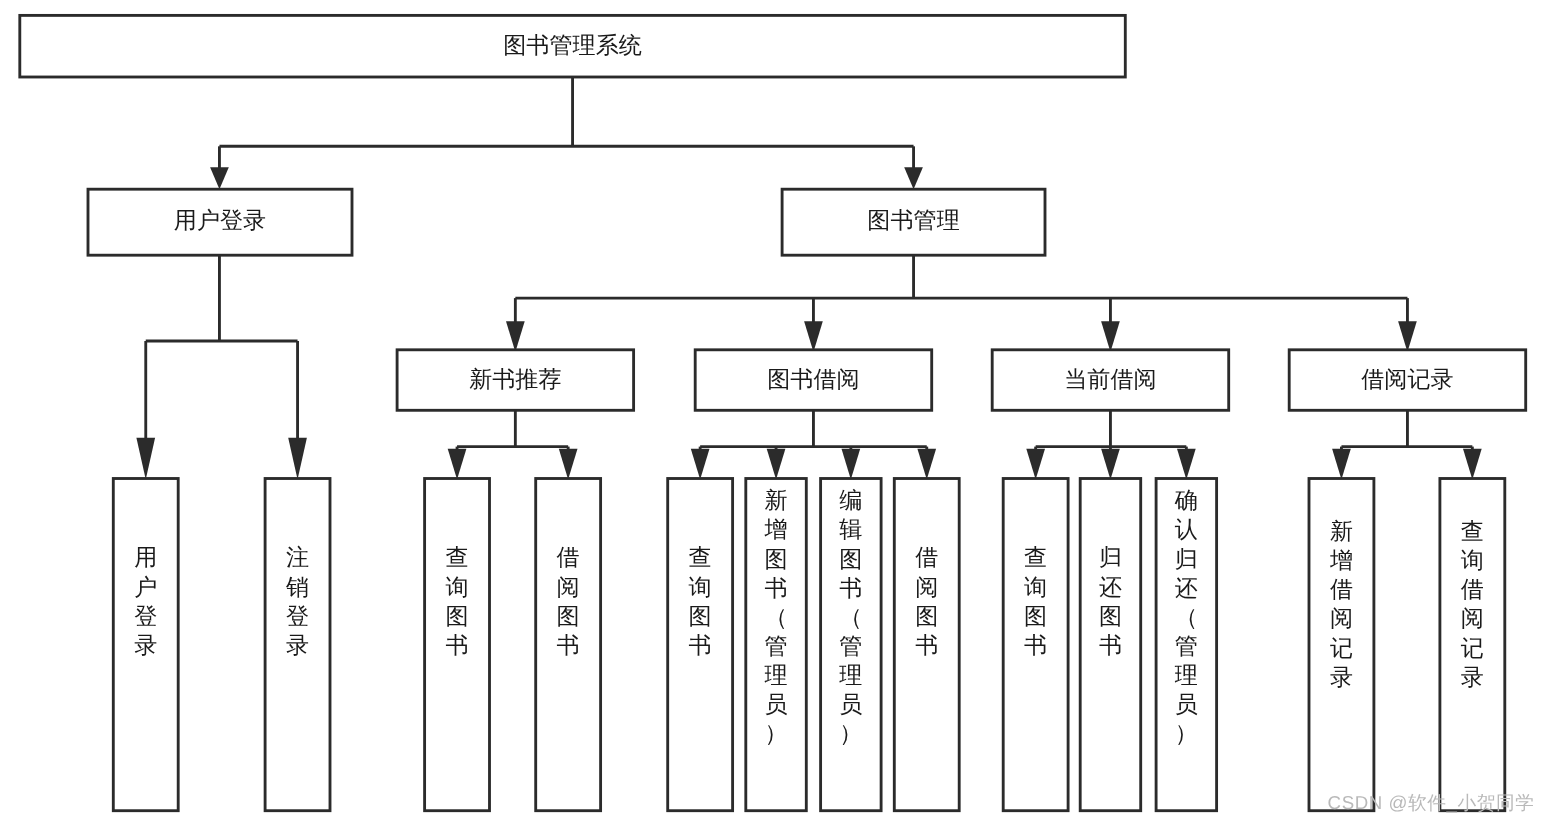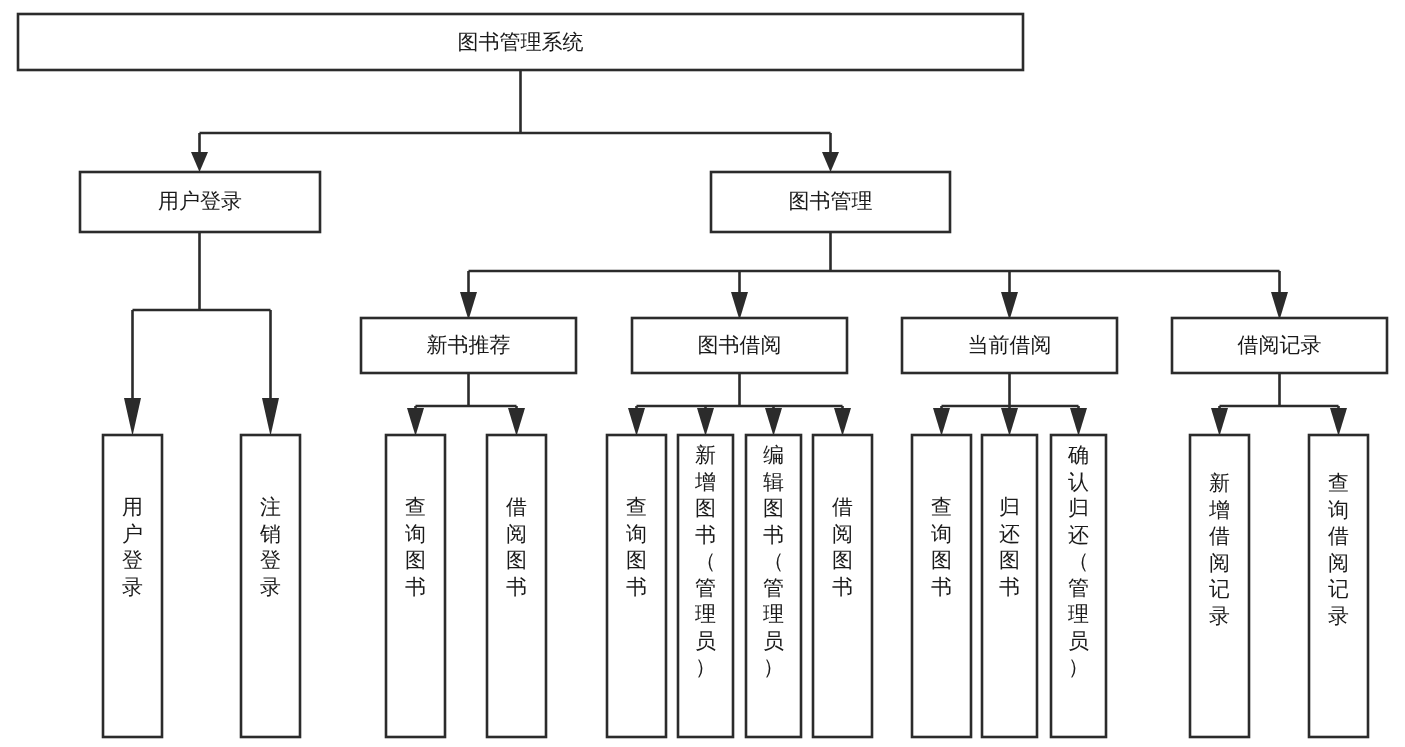"CSDN @软件_小贺同学" div.watermark-text { html: none -> <div>CSDN @软件_小贺同学</div> }
